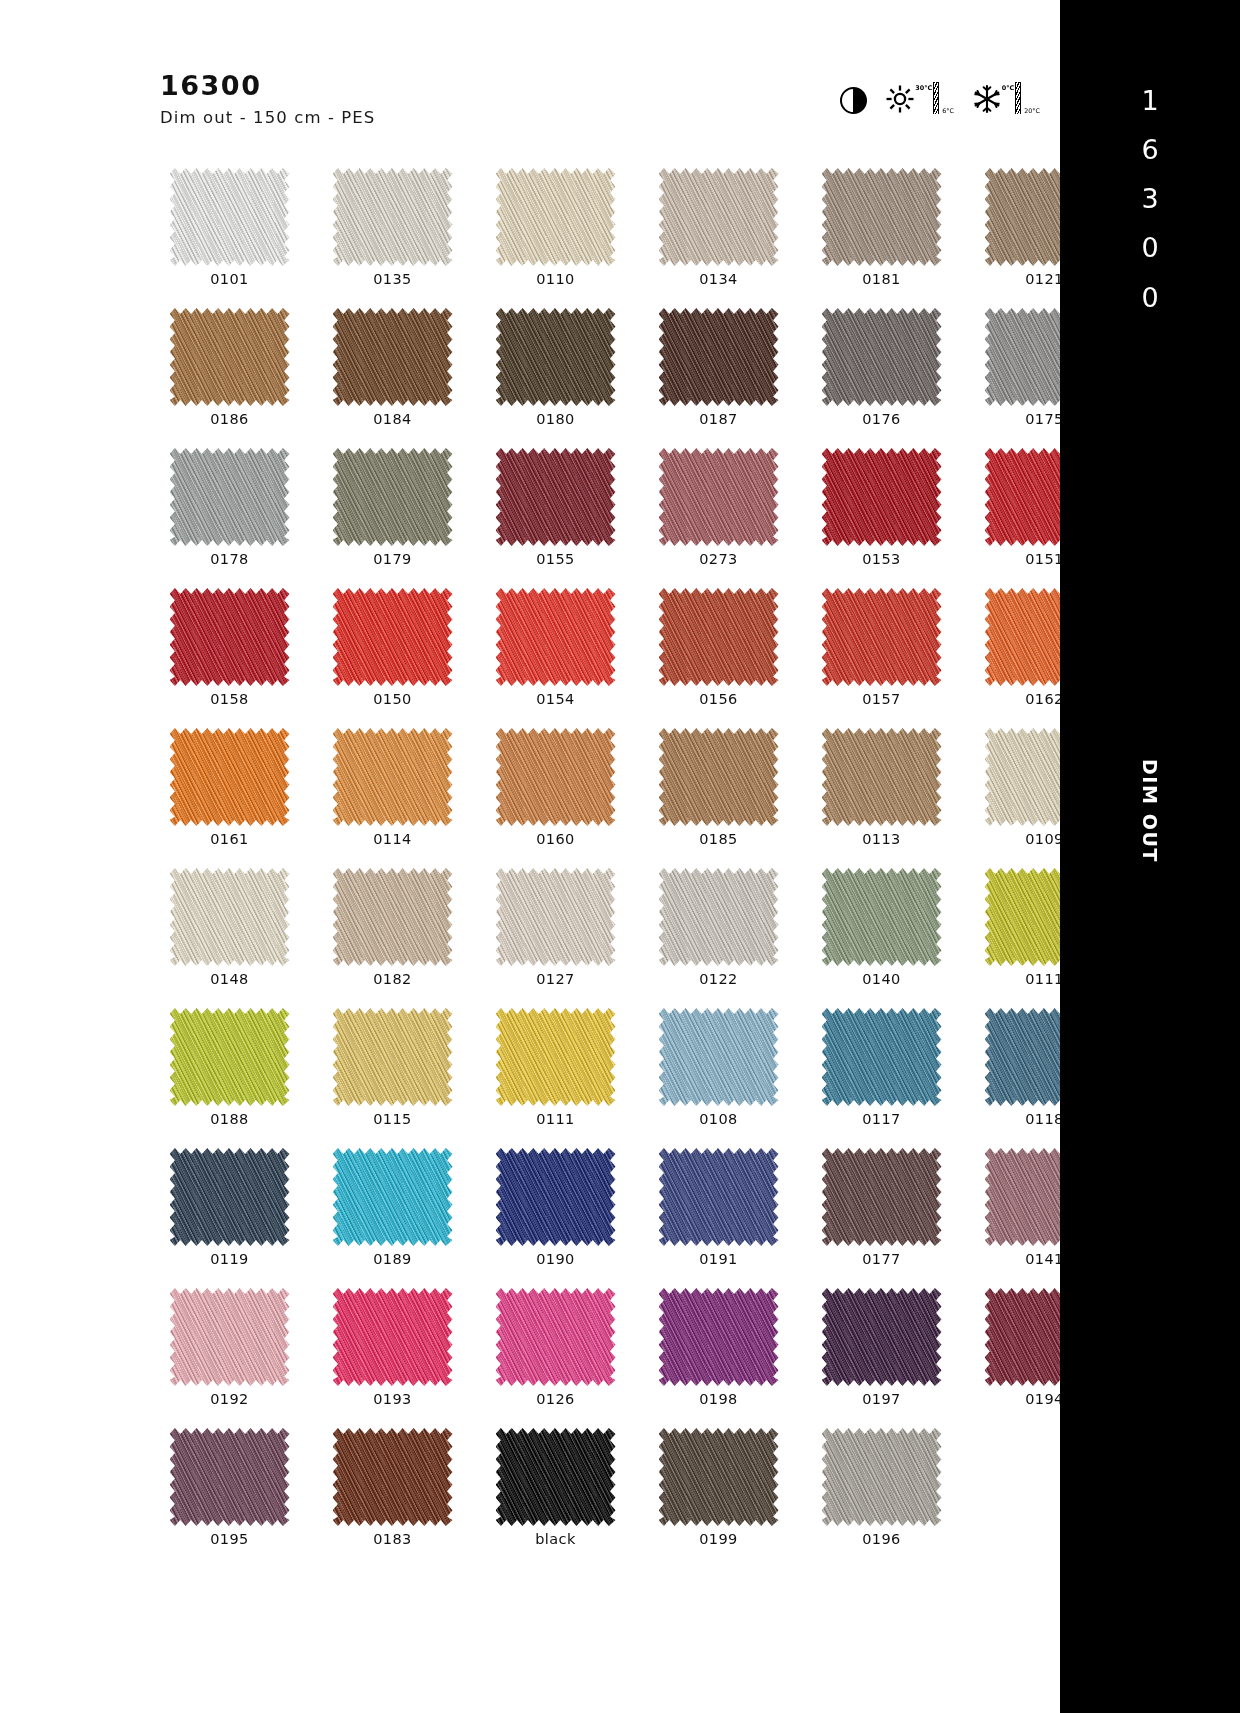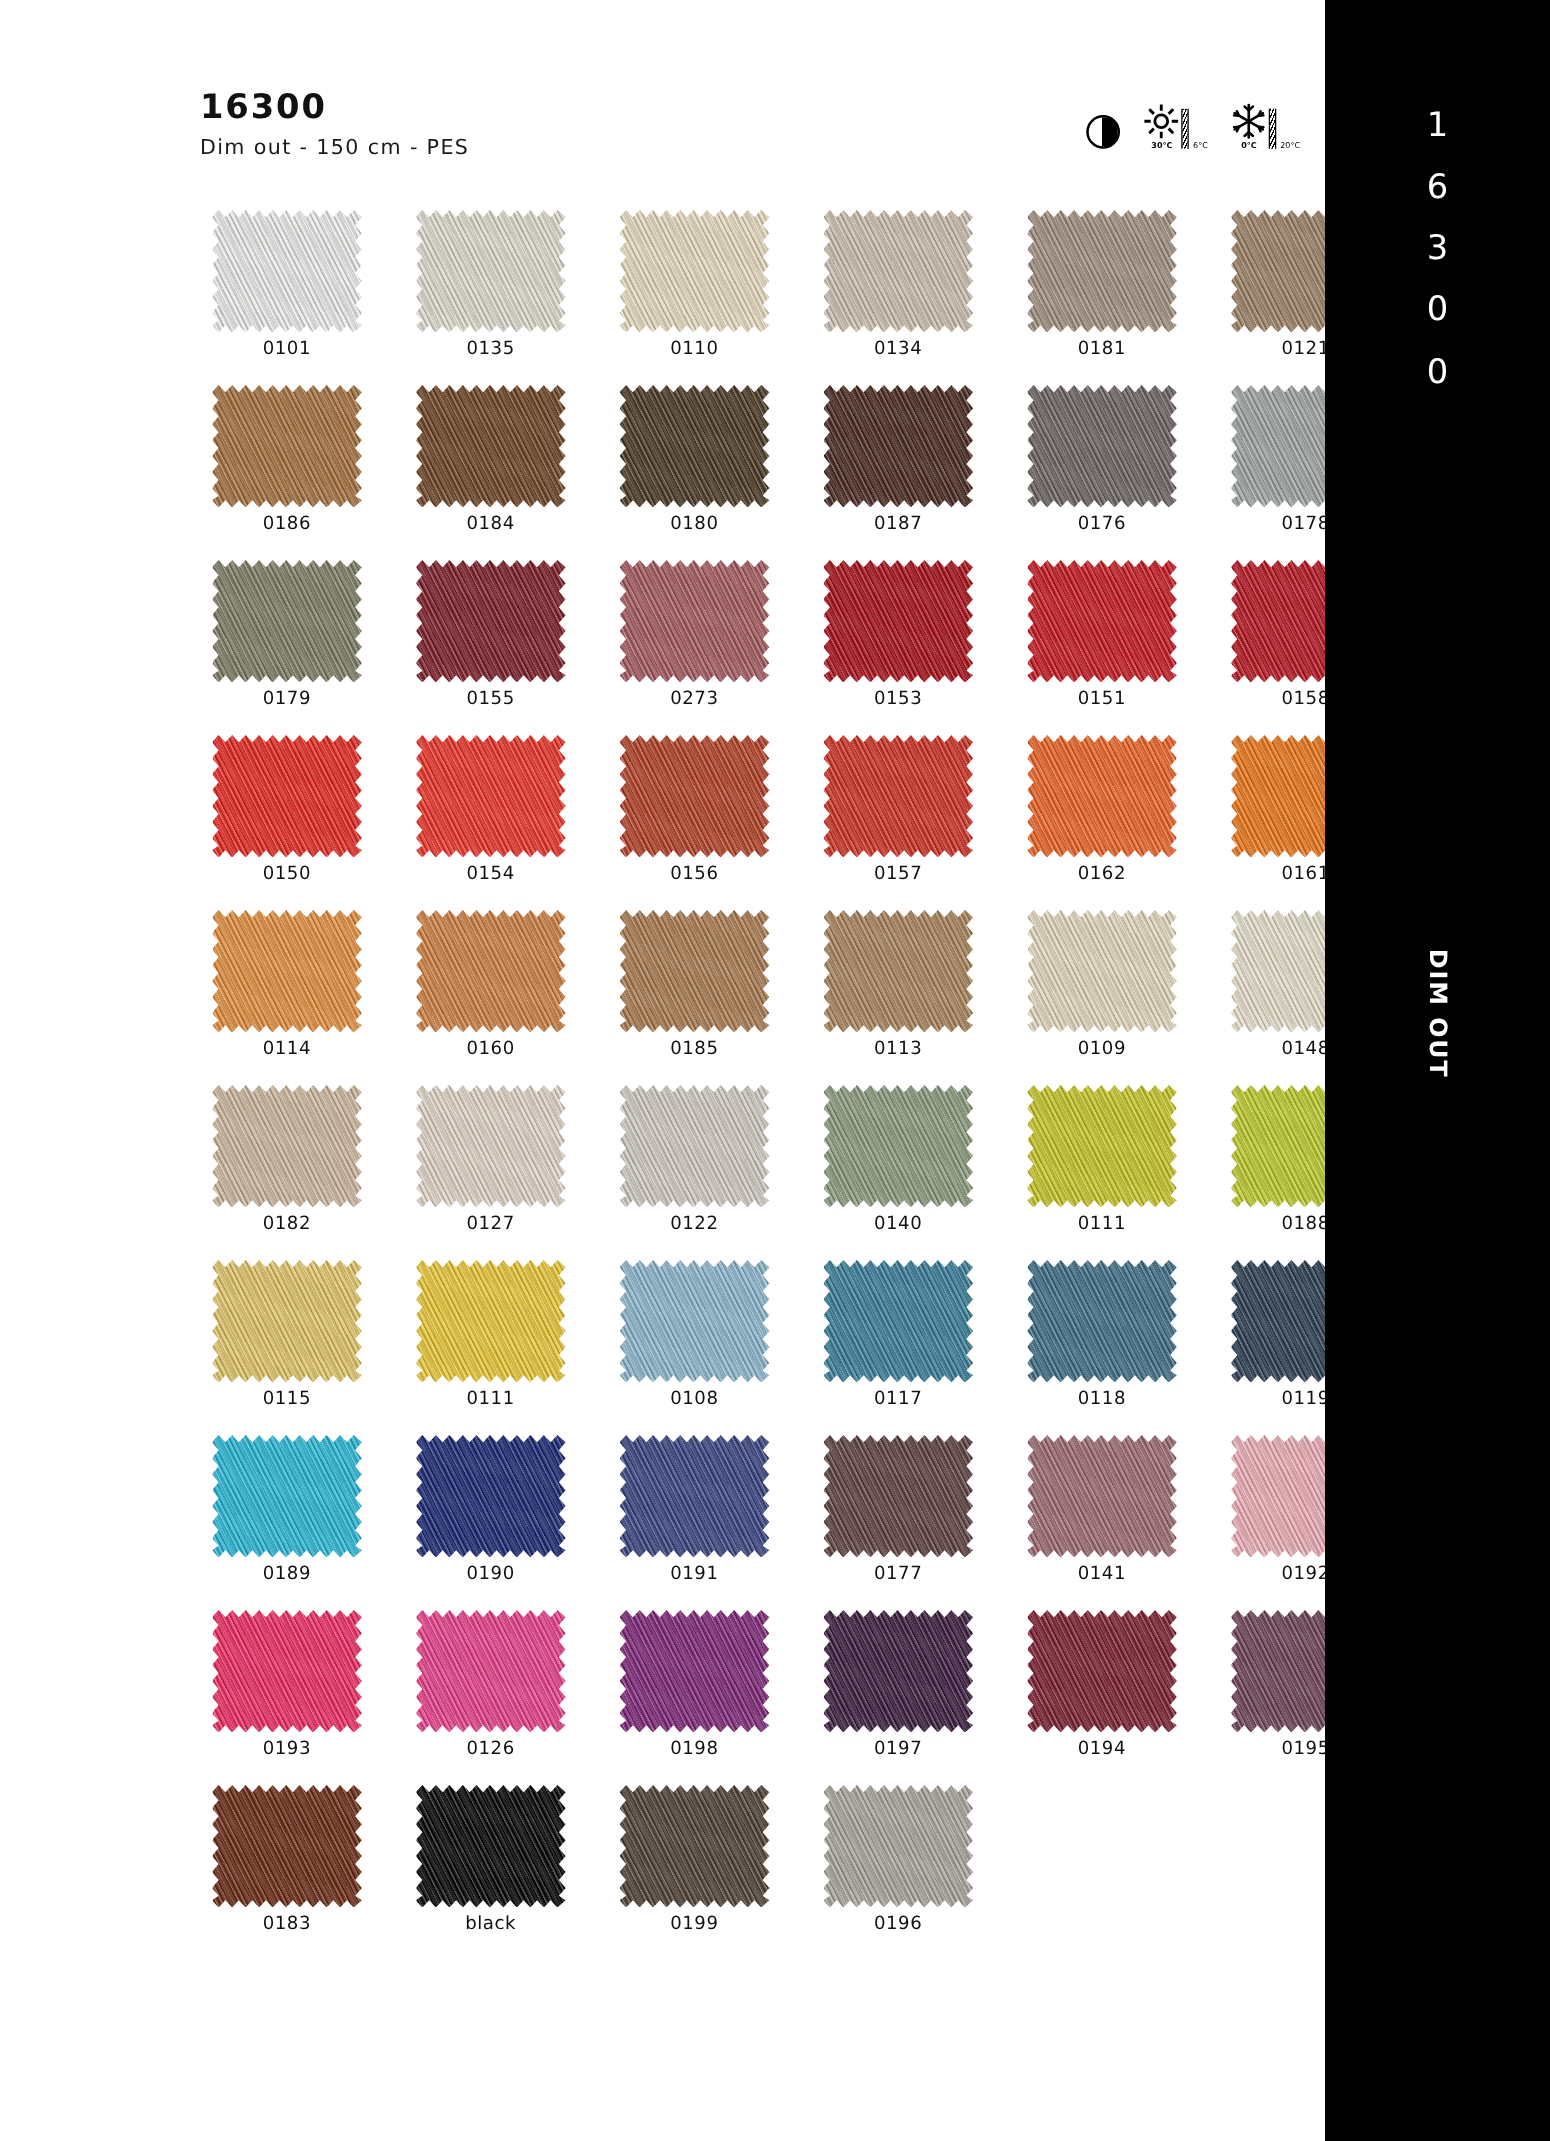"30°C" .glyphcol { align-items: center -> flex-start; flex-direction: column -> row }
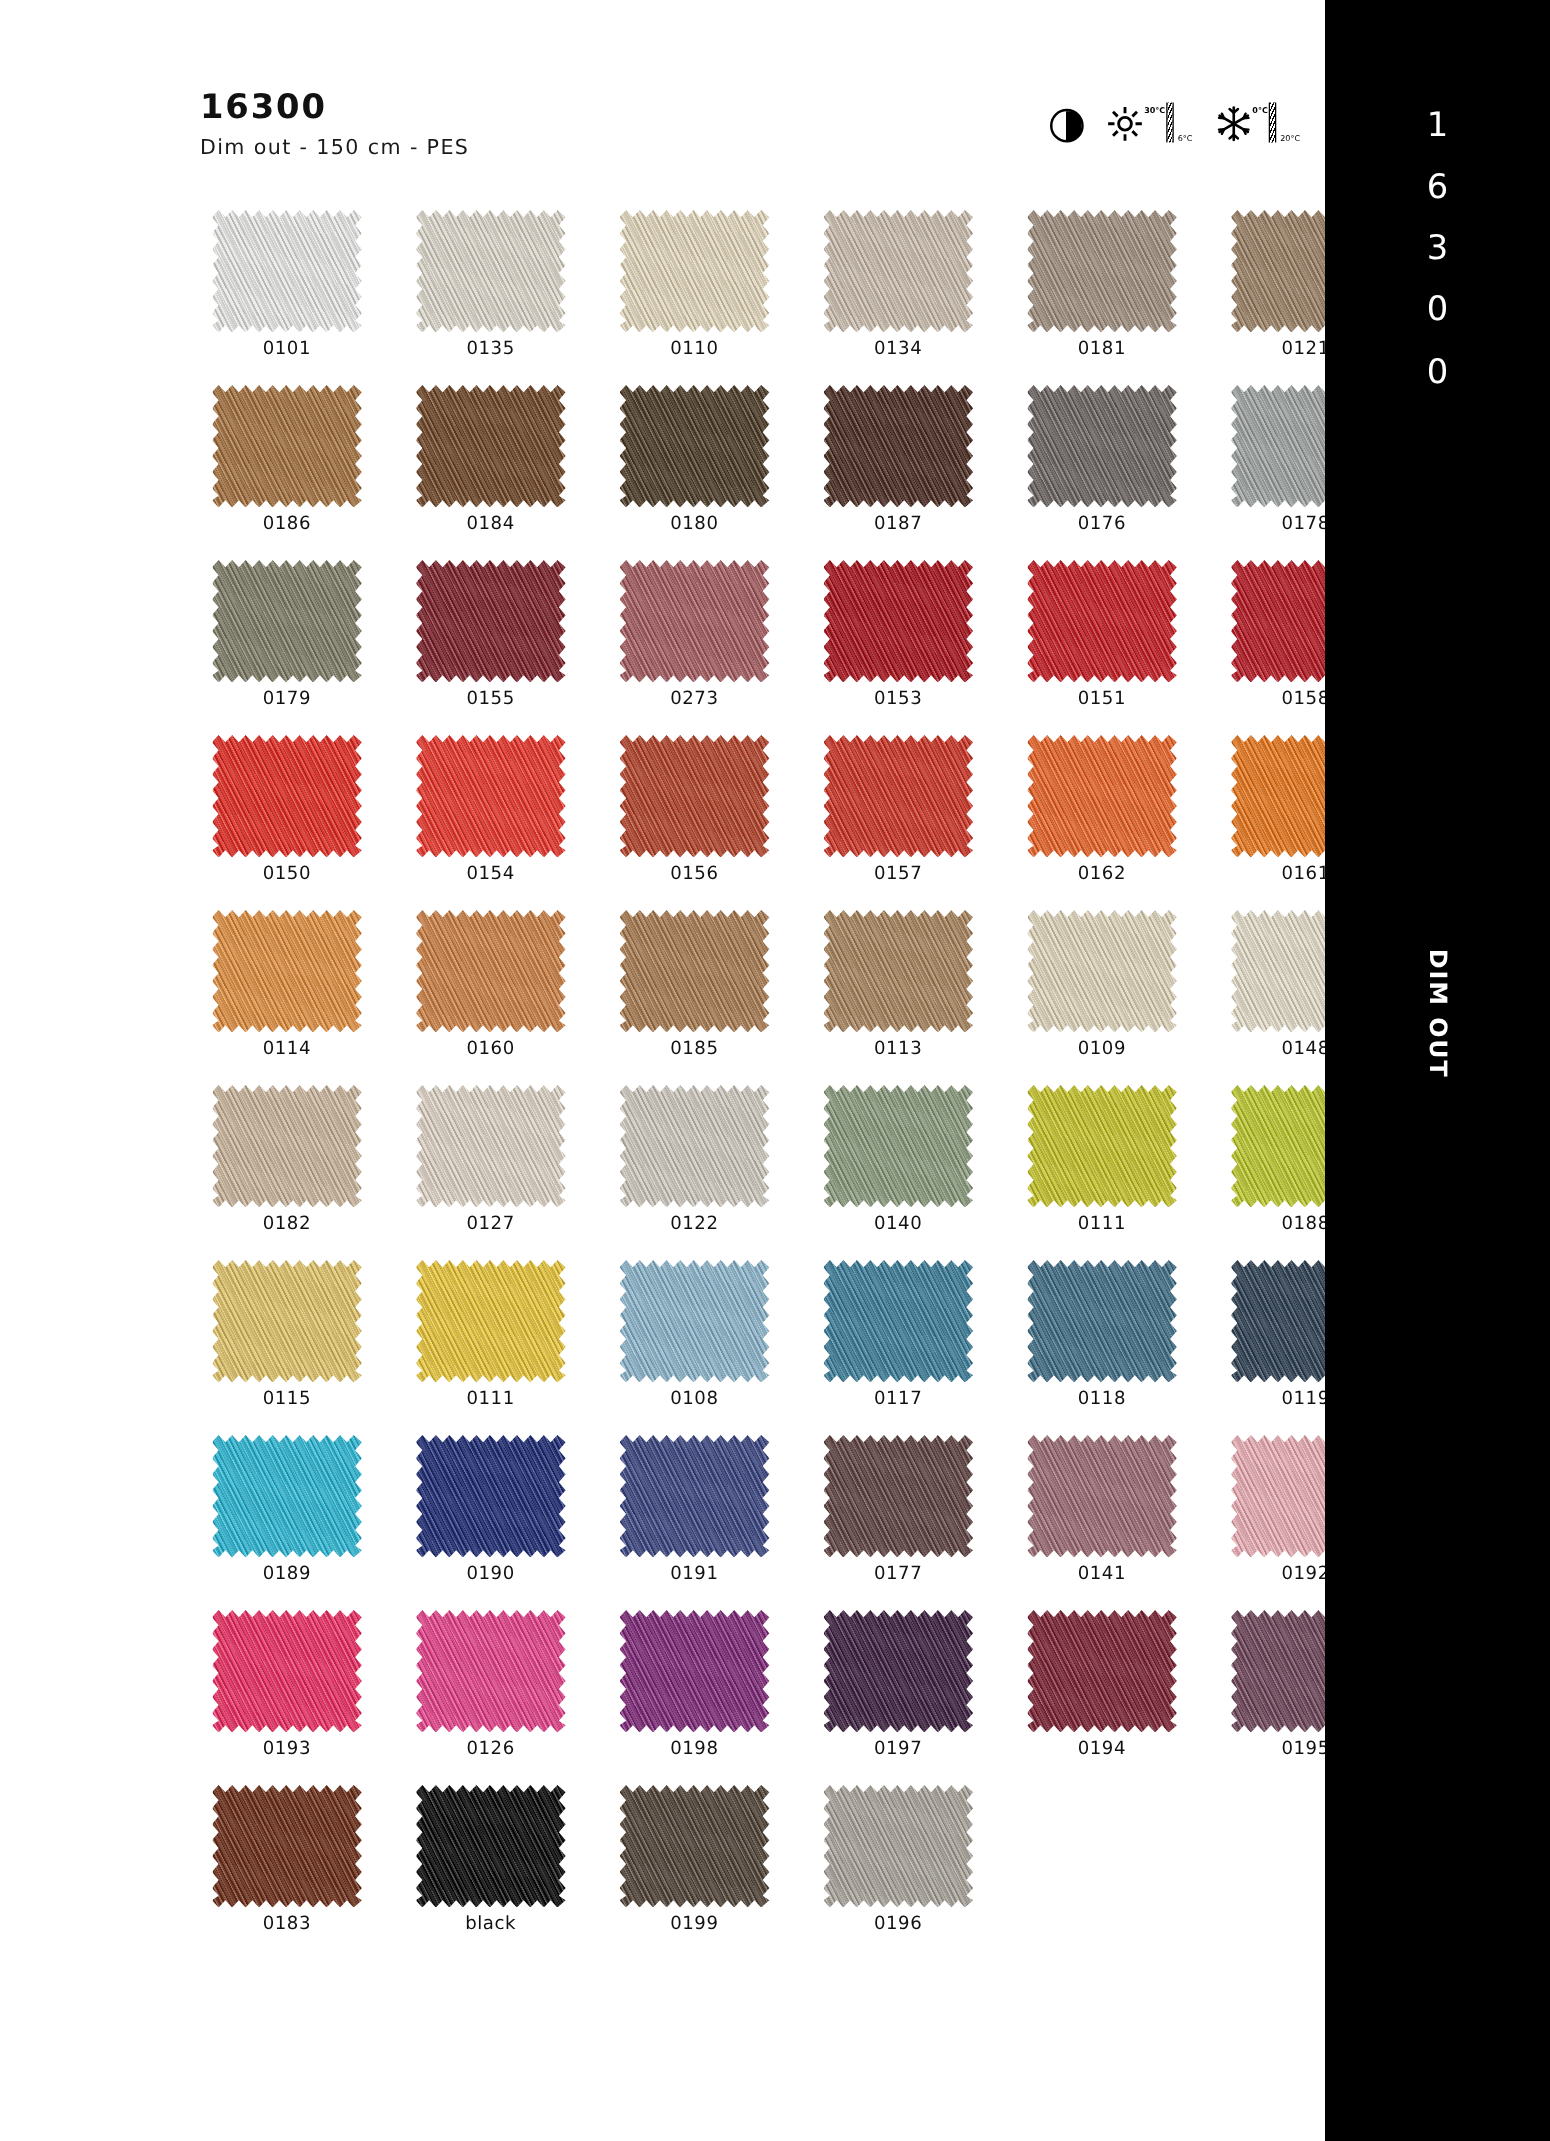"0175" div.cell { html: none -> <div> <div></div> <div>0175</div> </div> }
